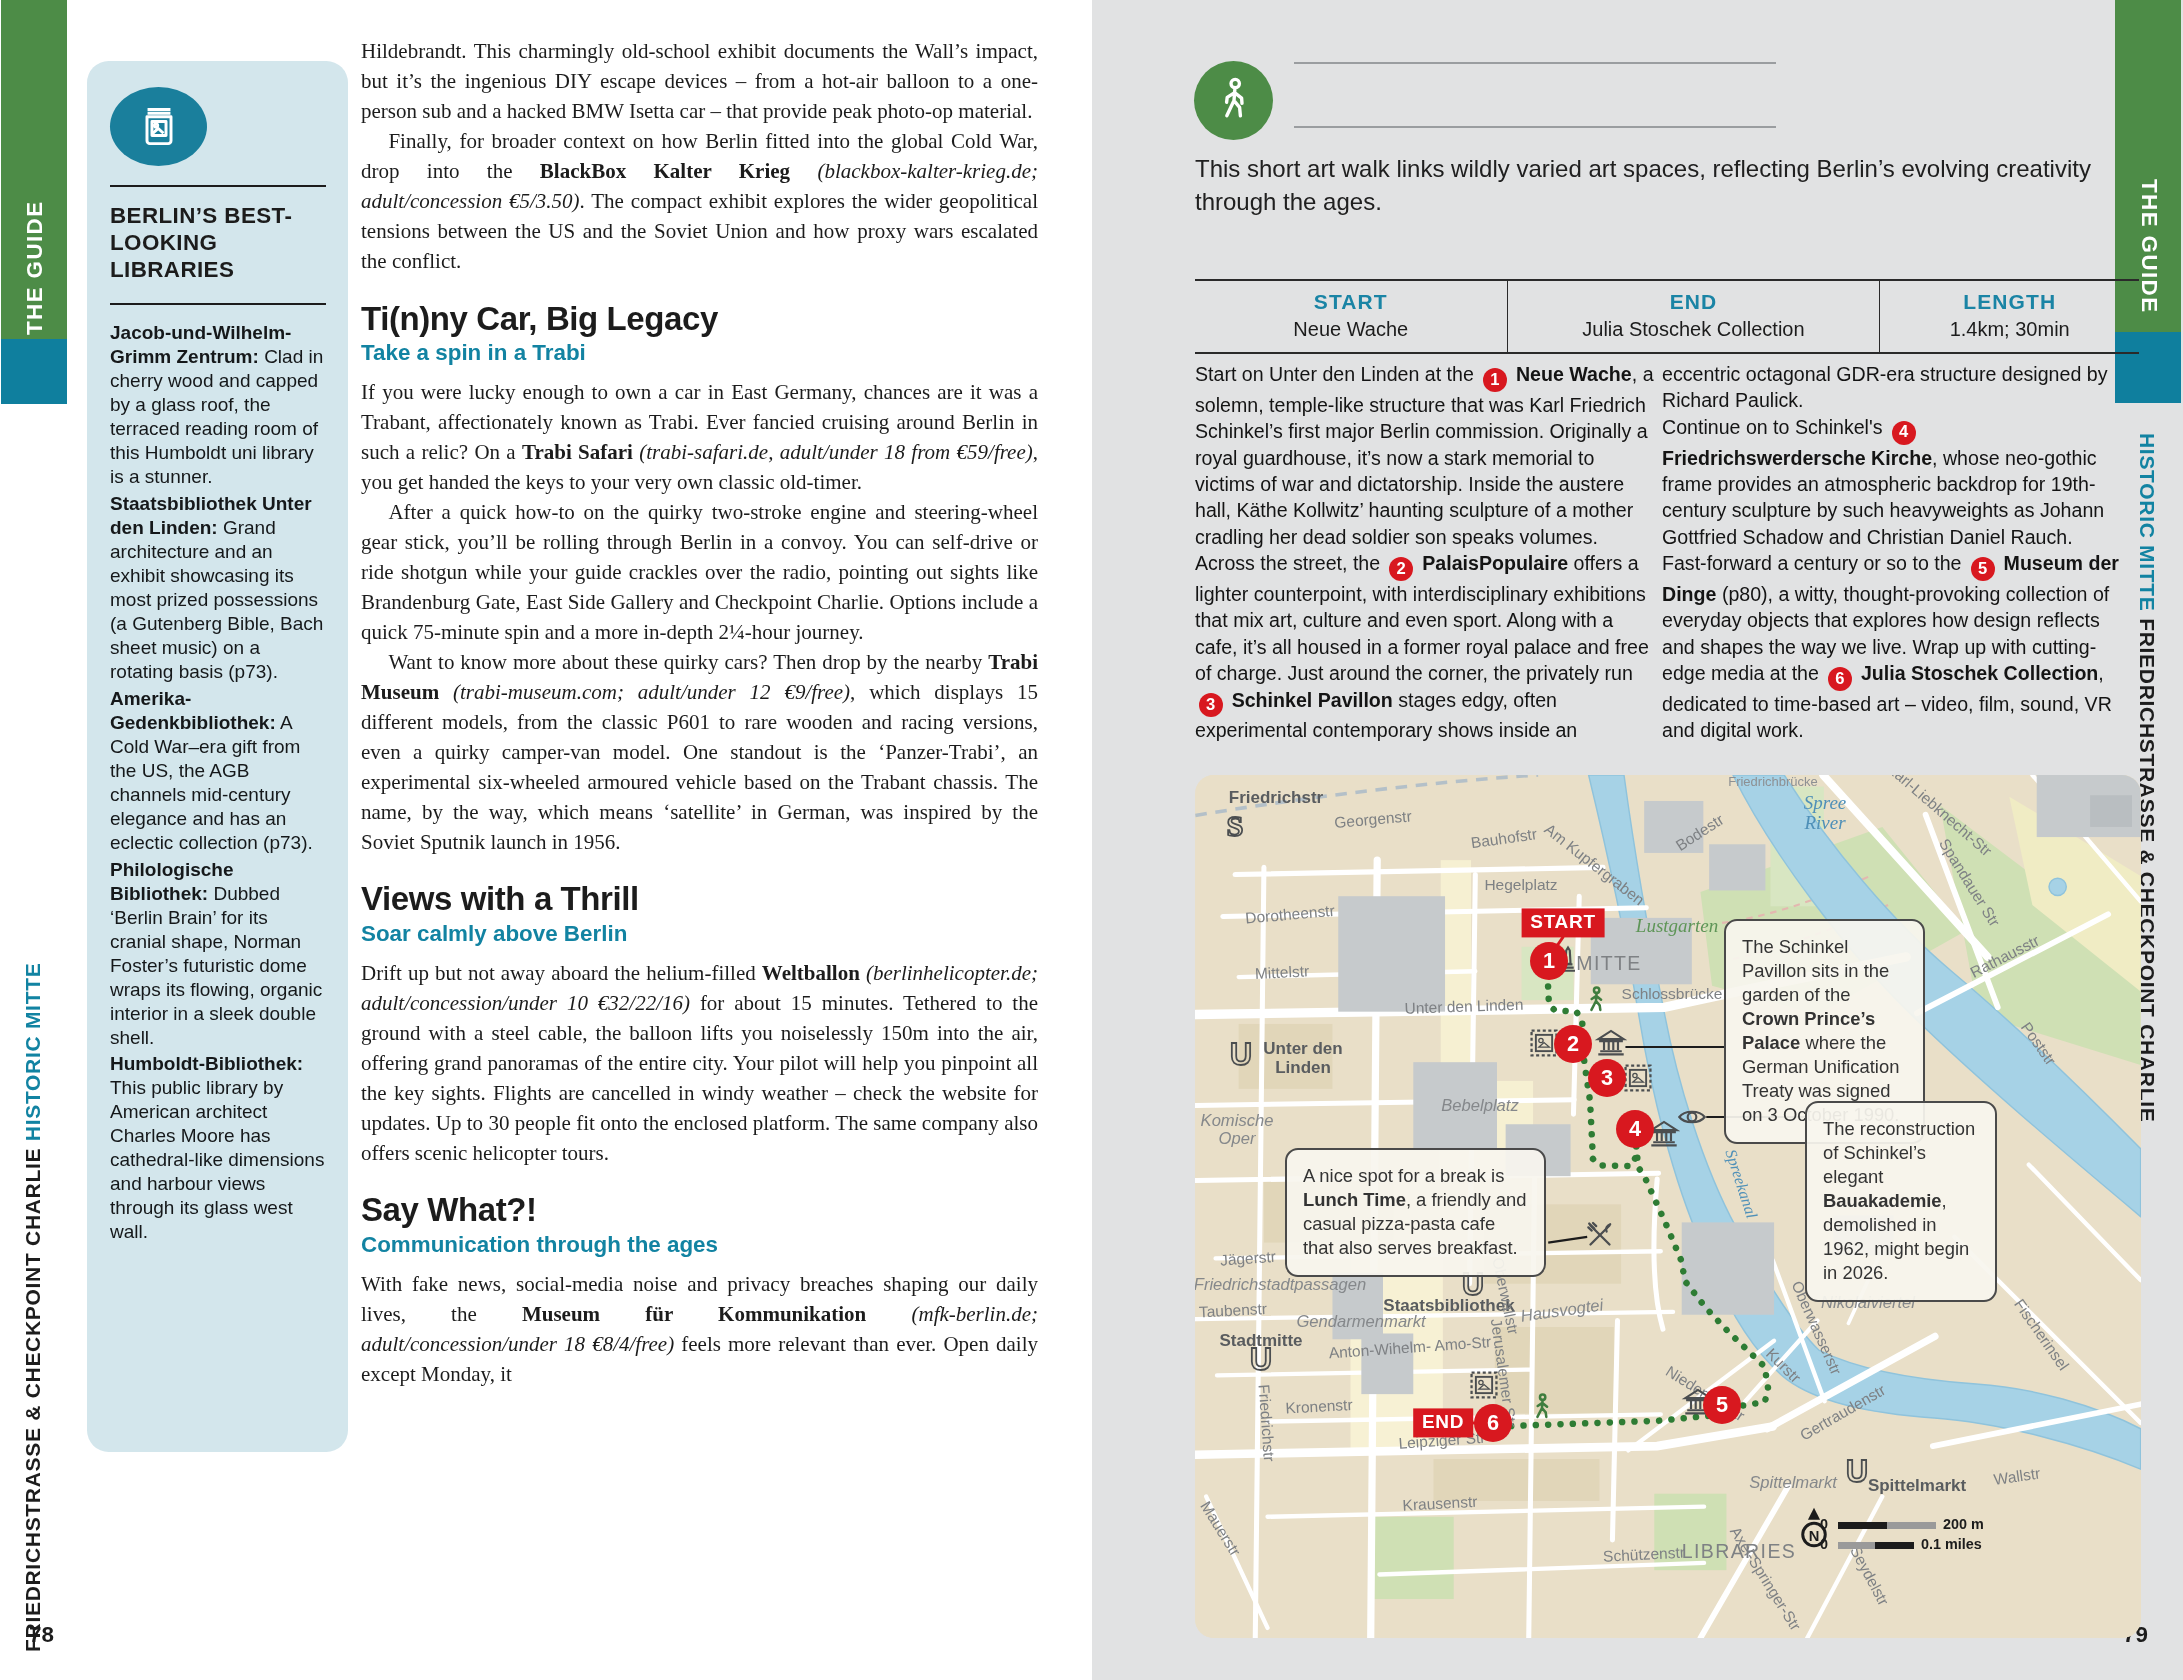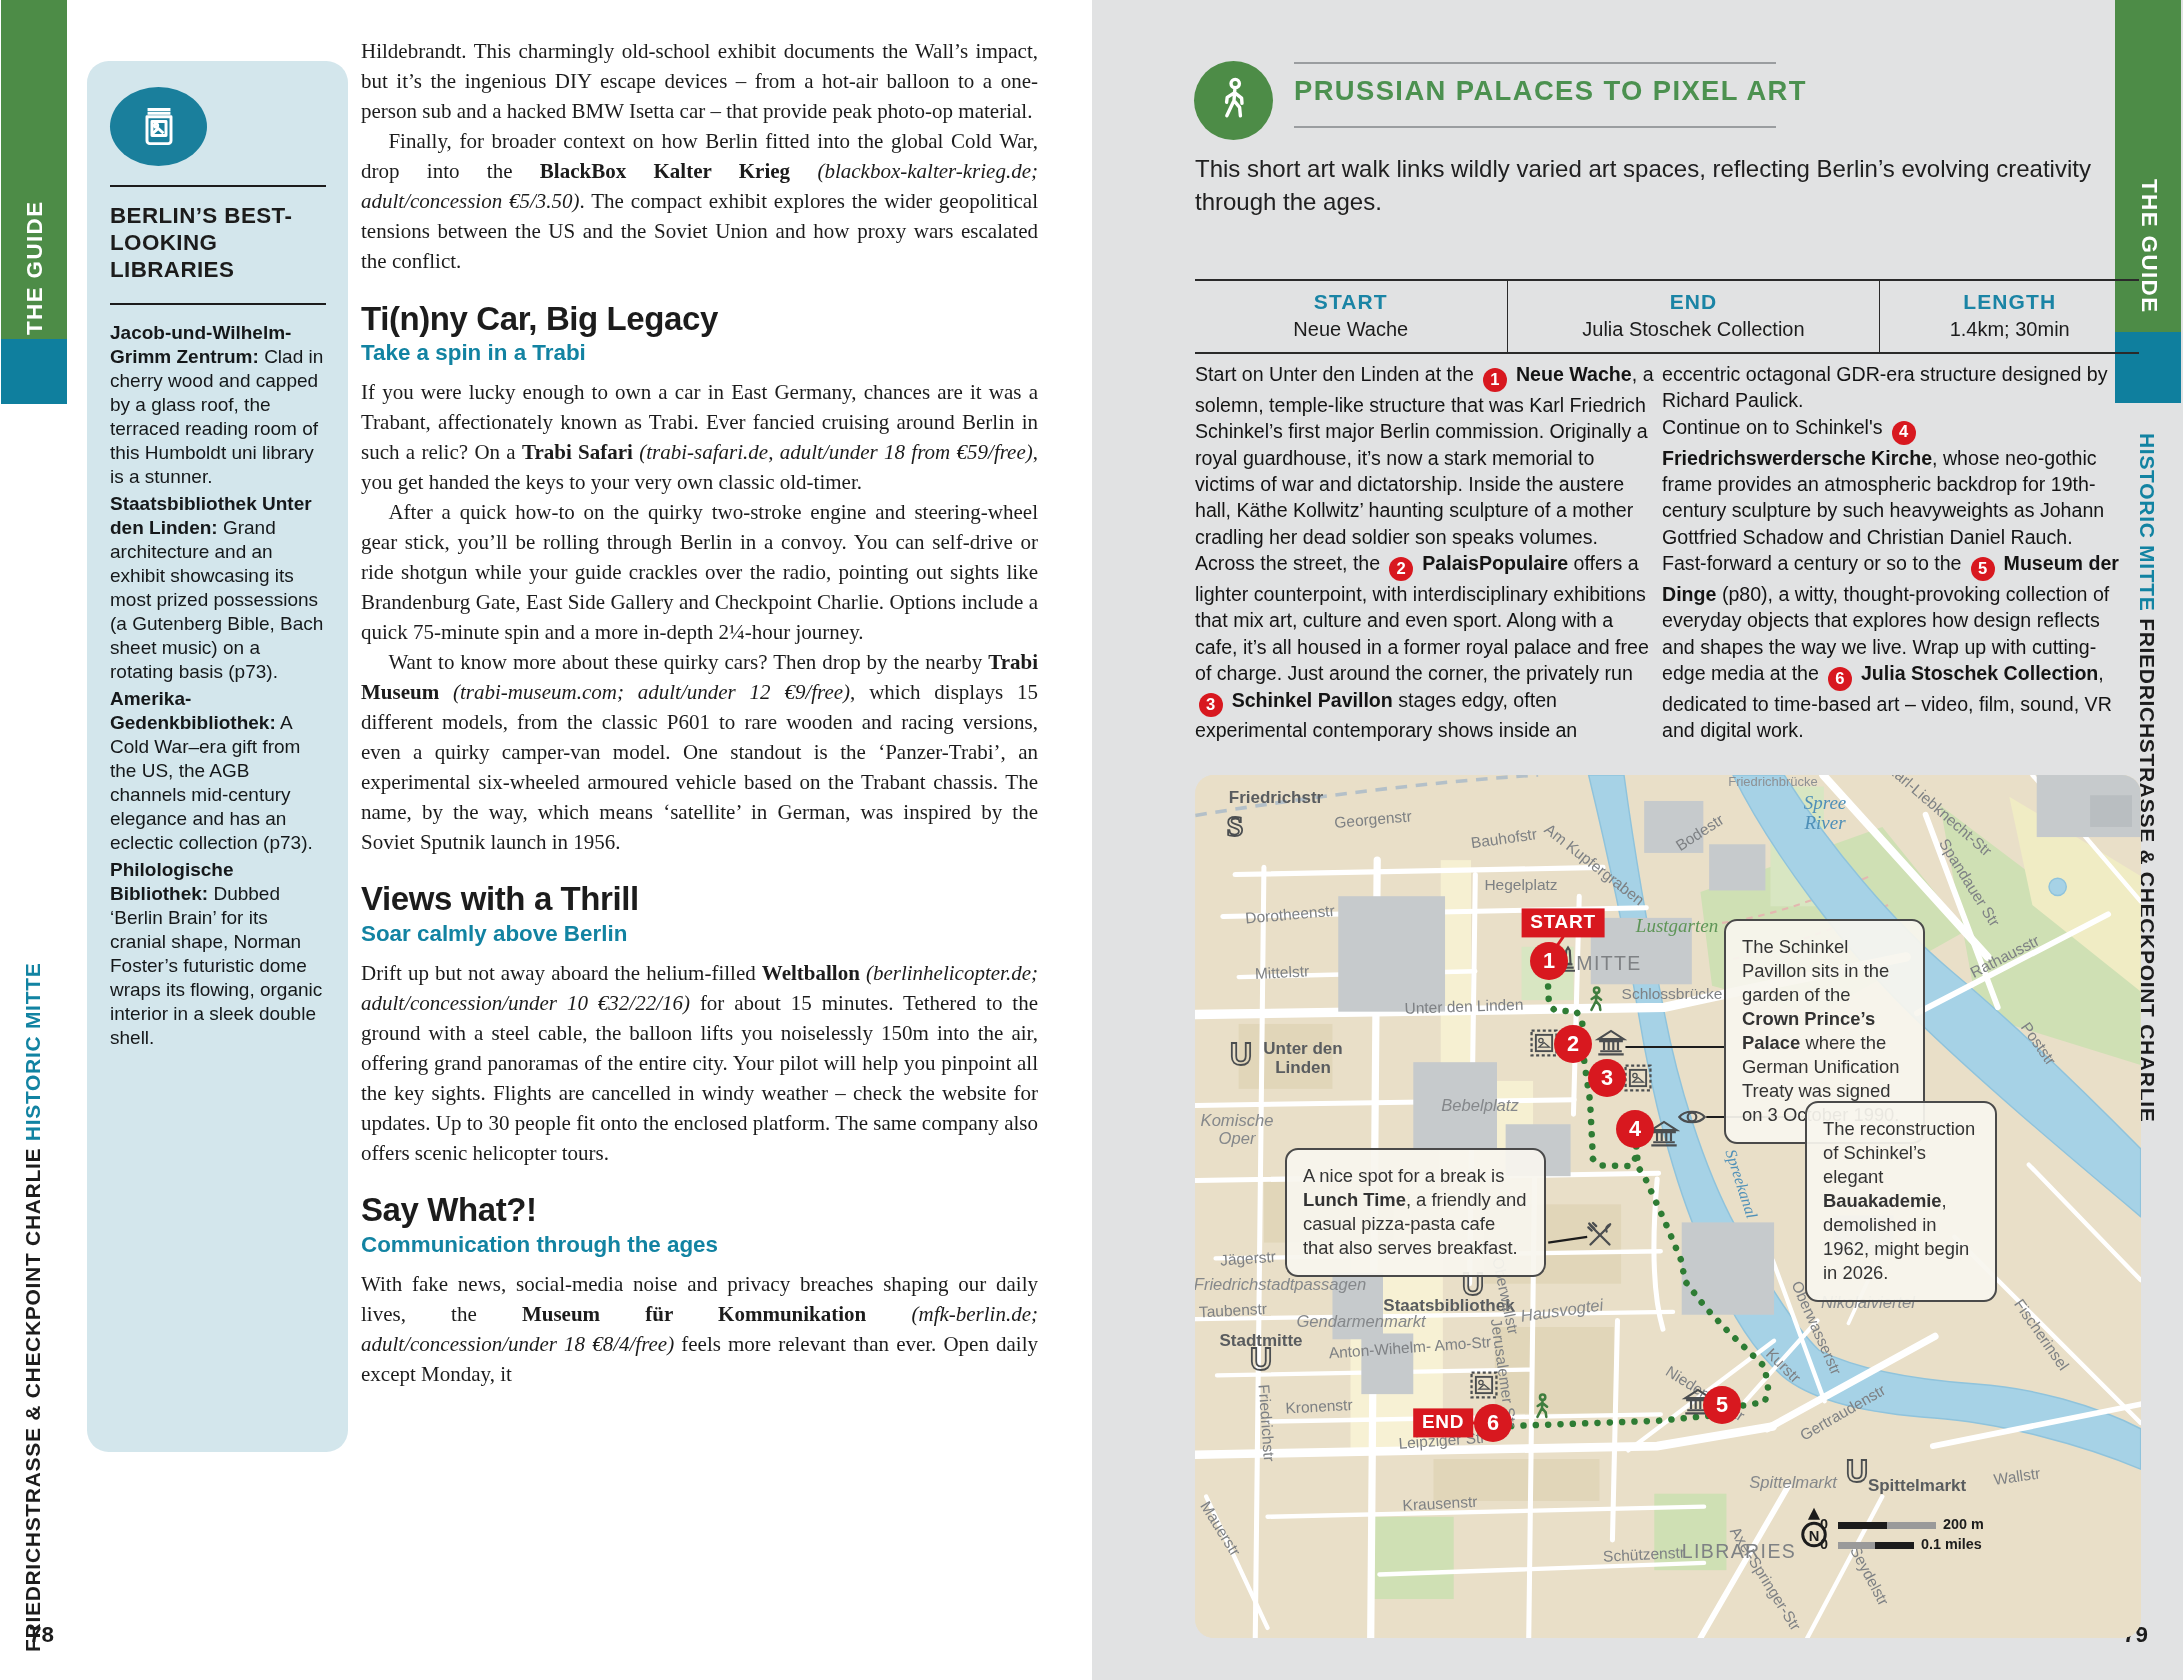"PRUSSIAN PALACES TO PIXEL ART" div { html: <div>PRUSSIAN PALACES TO PIXEL ART</div> -> none }
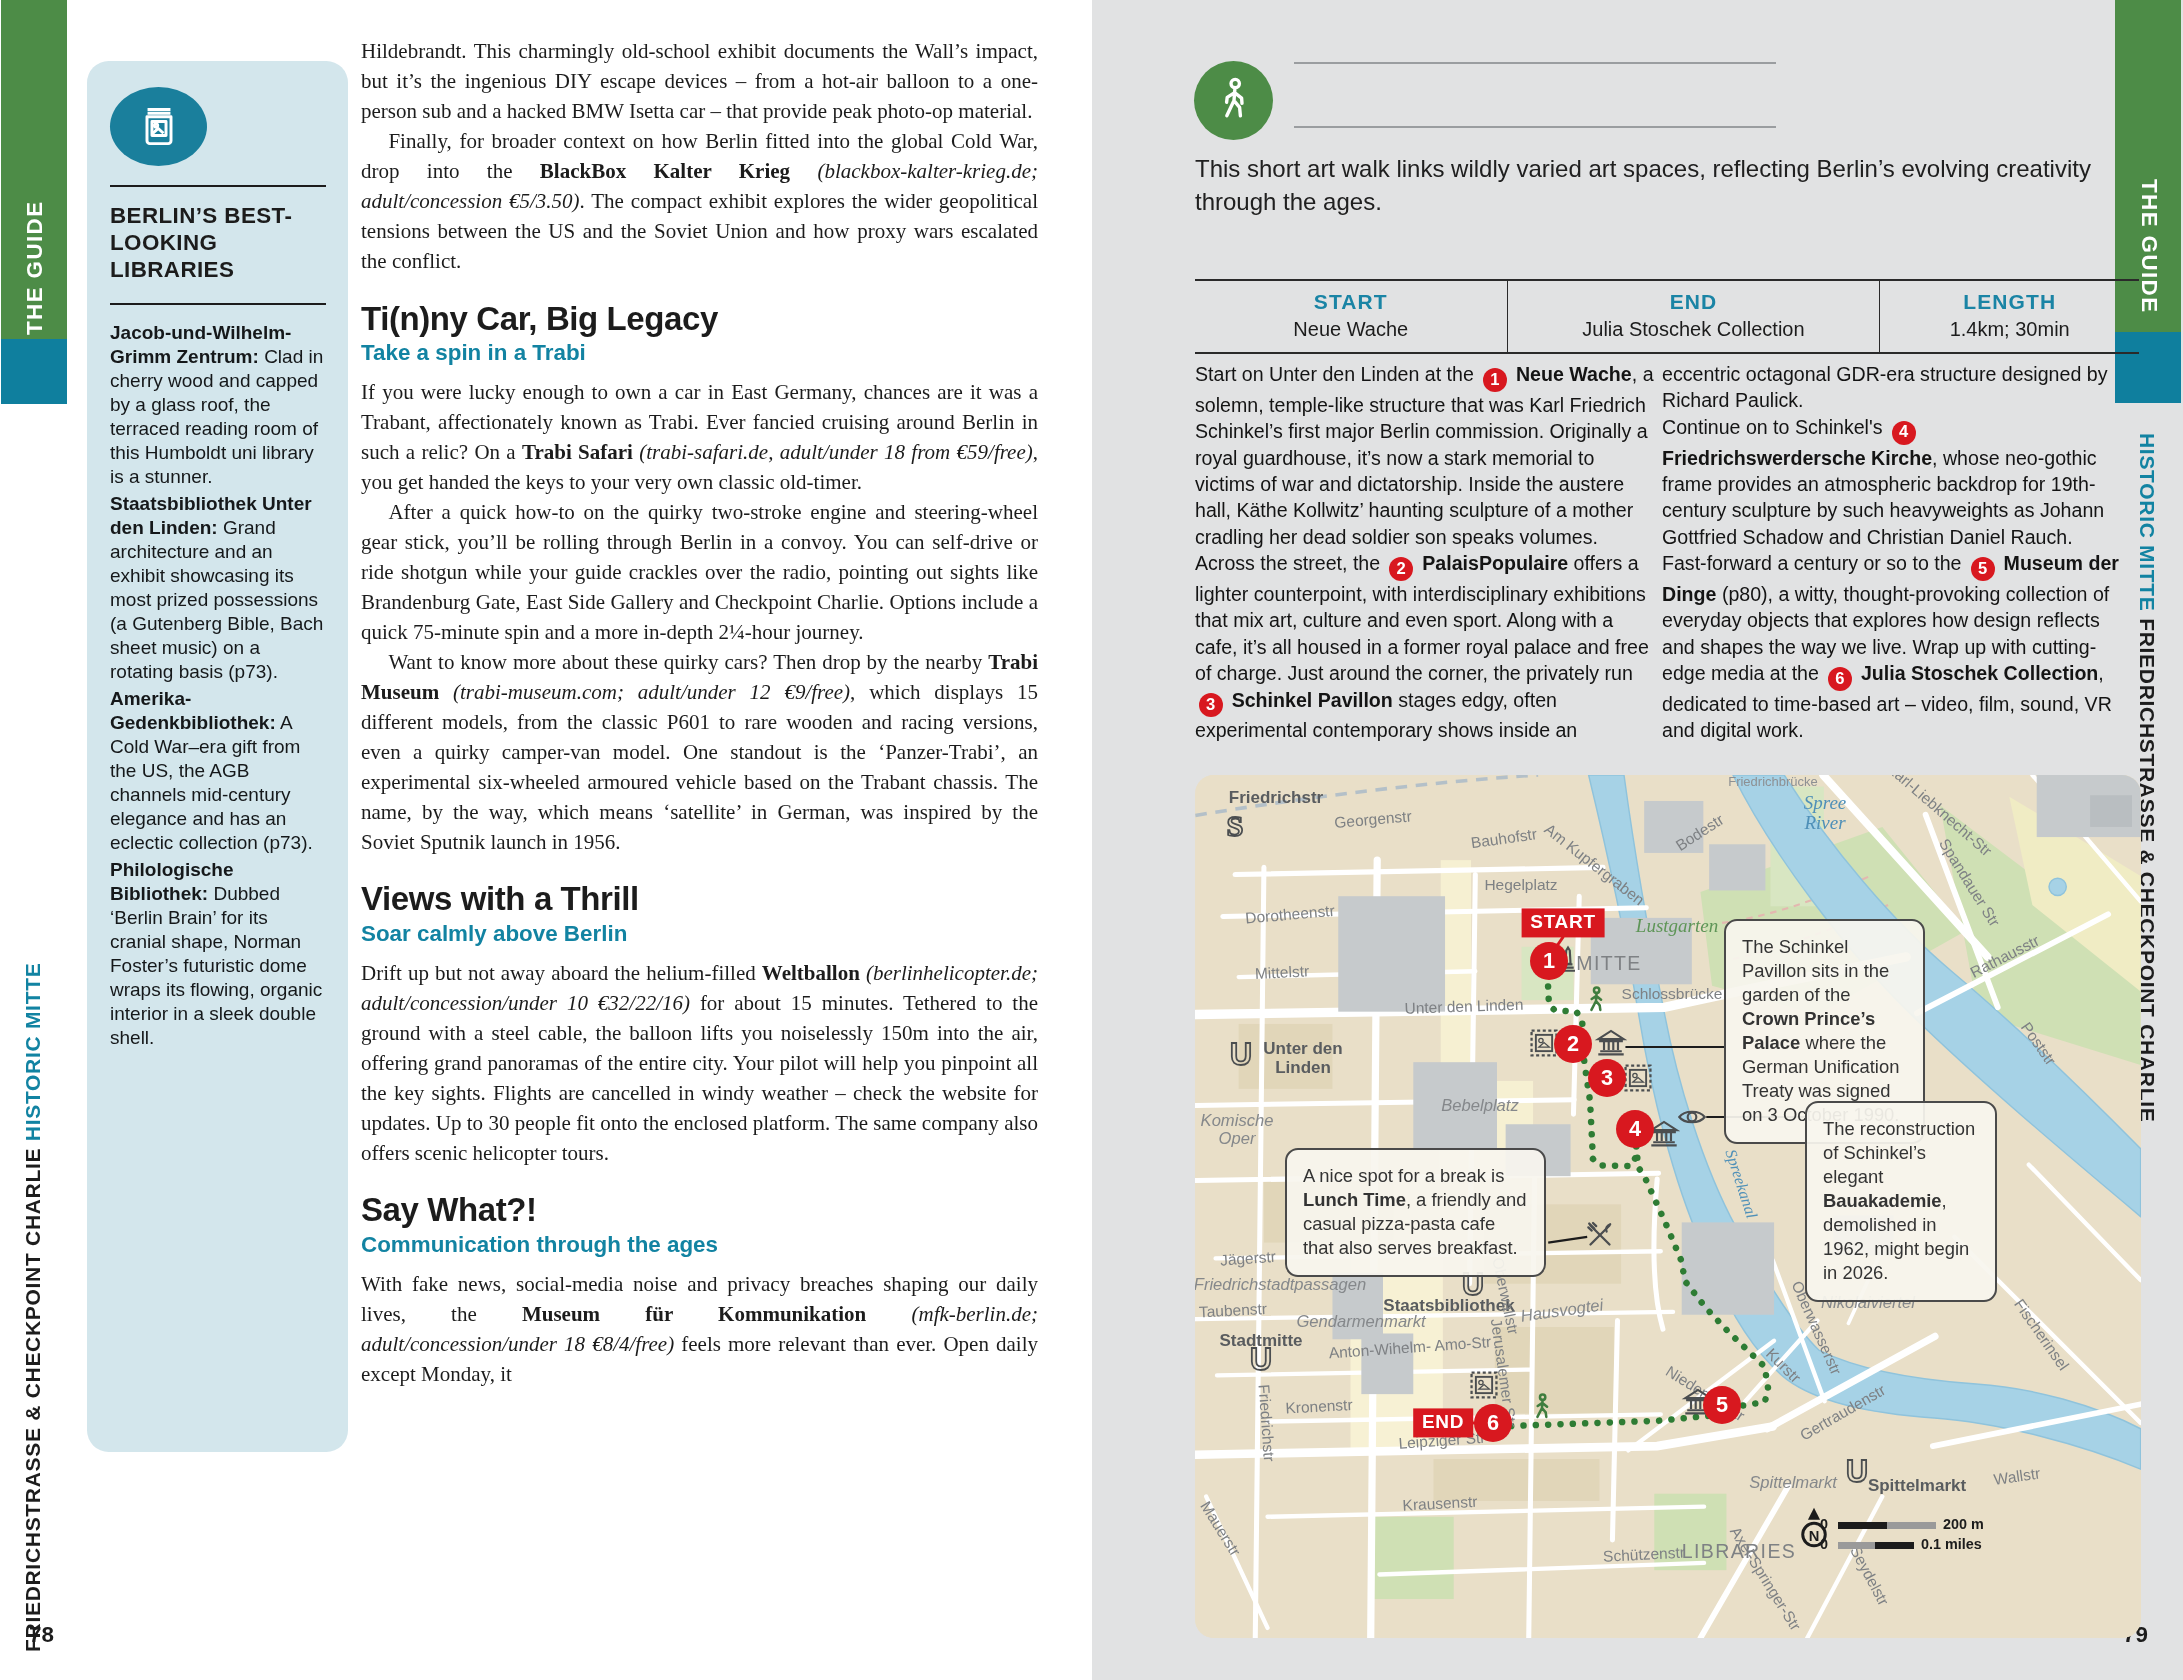"Humboldt-Bibliothek: This public library" p.sb-item { html: none -> <p><b>Humboldt-Bibliothek:</b> This public library by American architect Charles Moore has cathedral-like dimensions and harbour views through its glass west wall.</p> }
